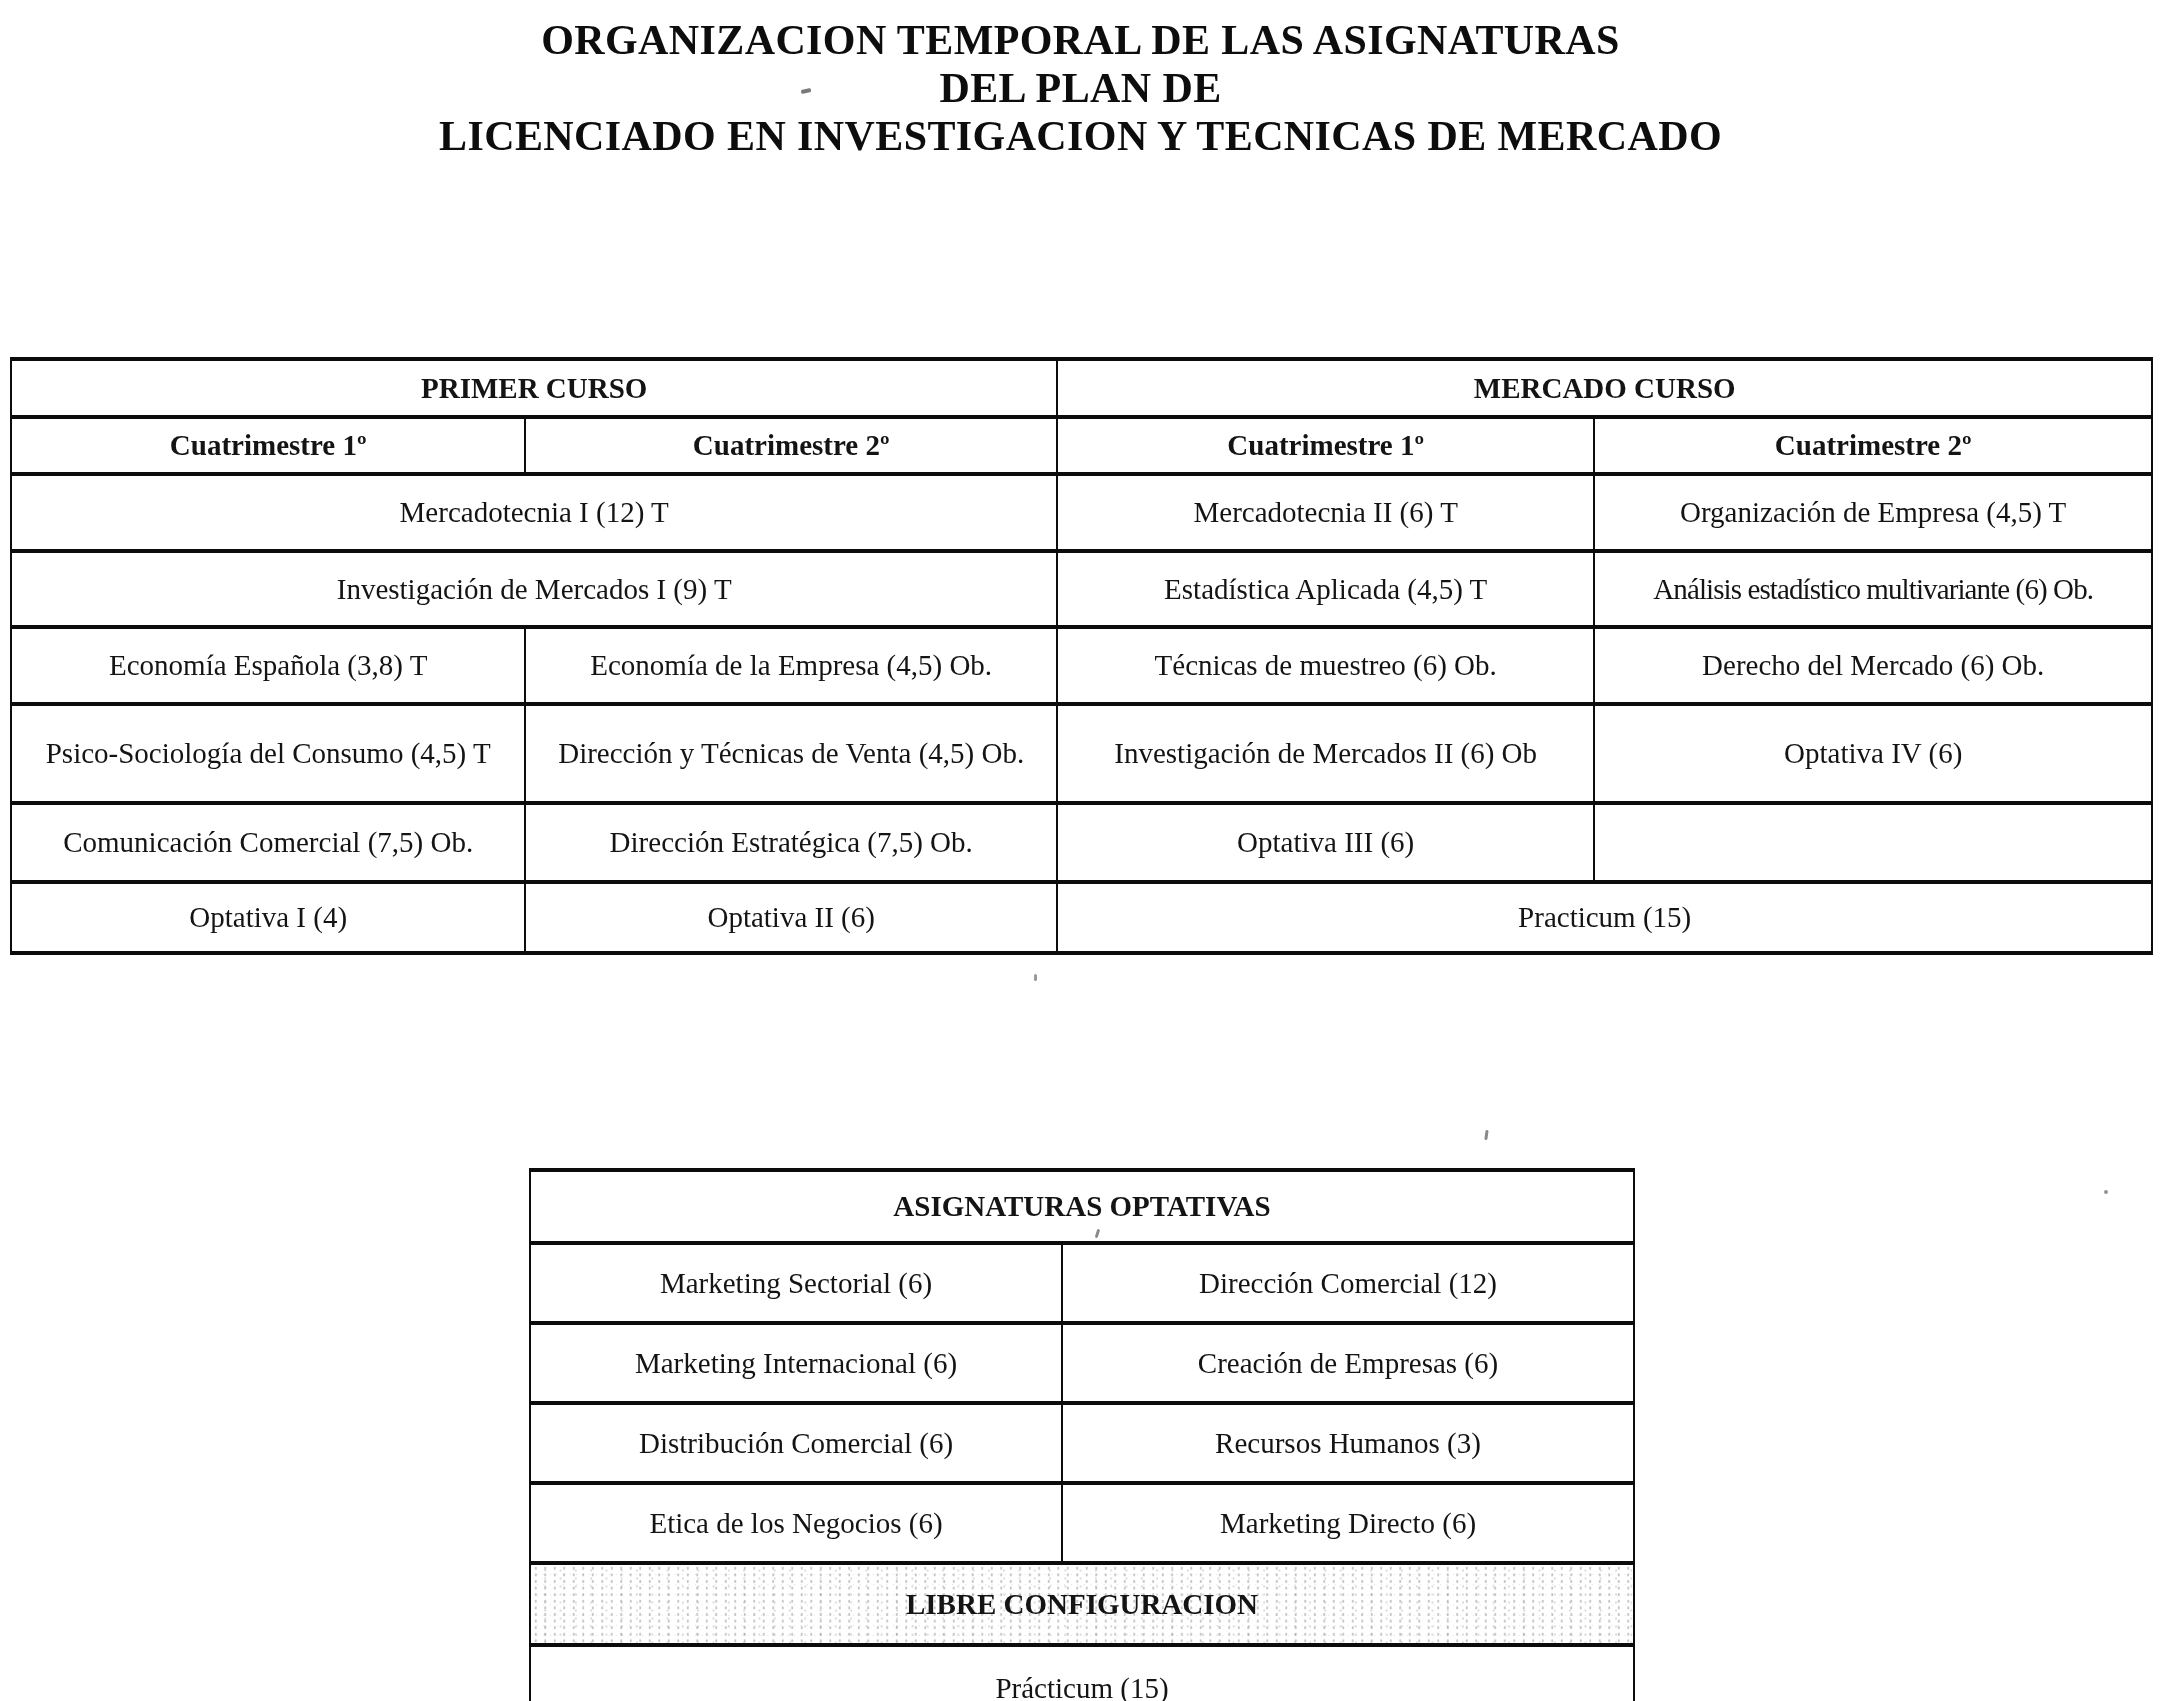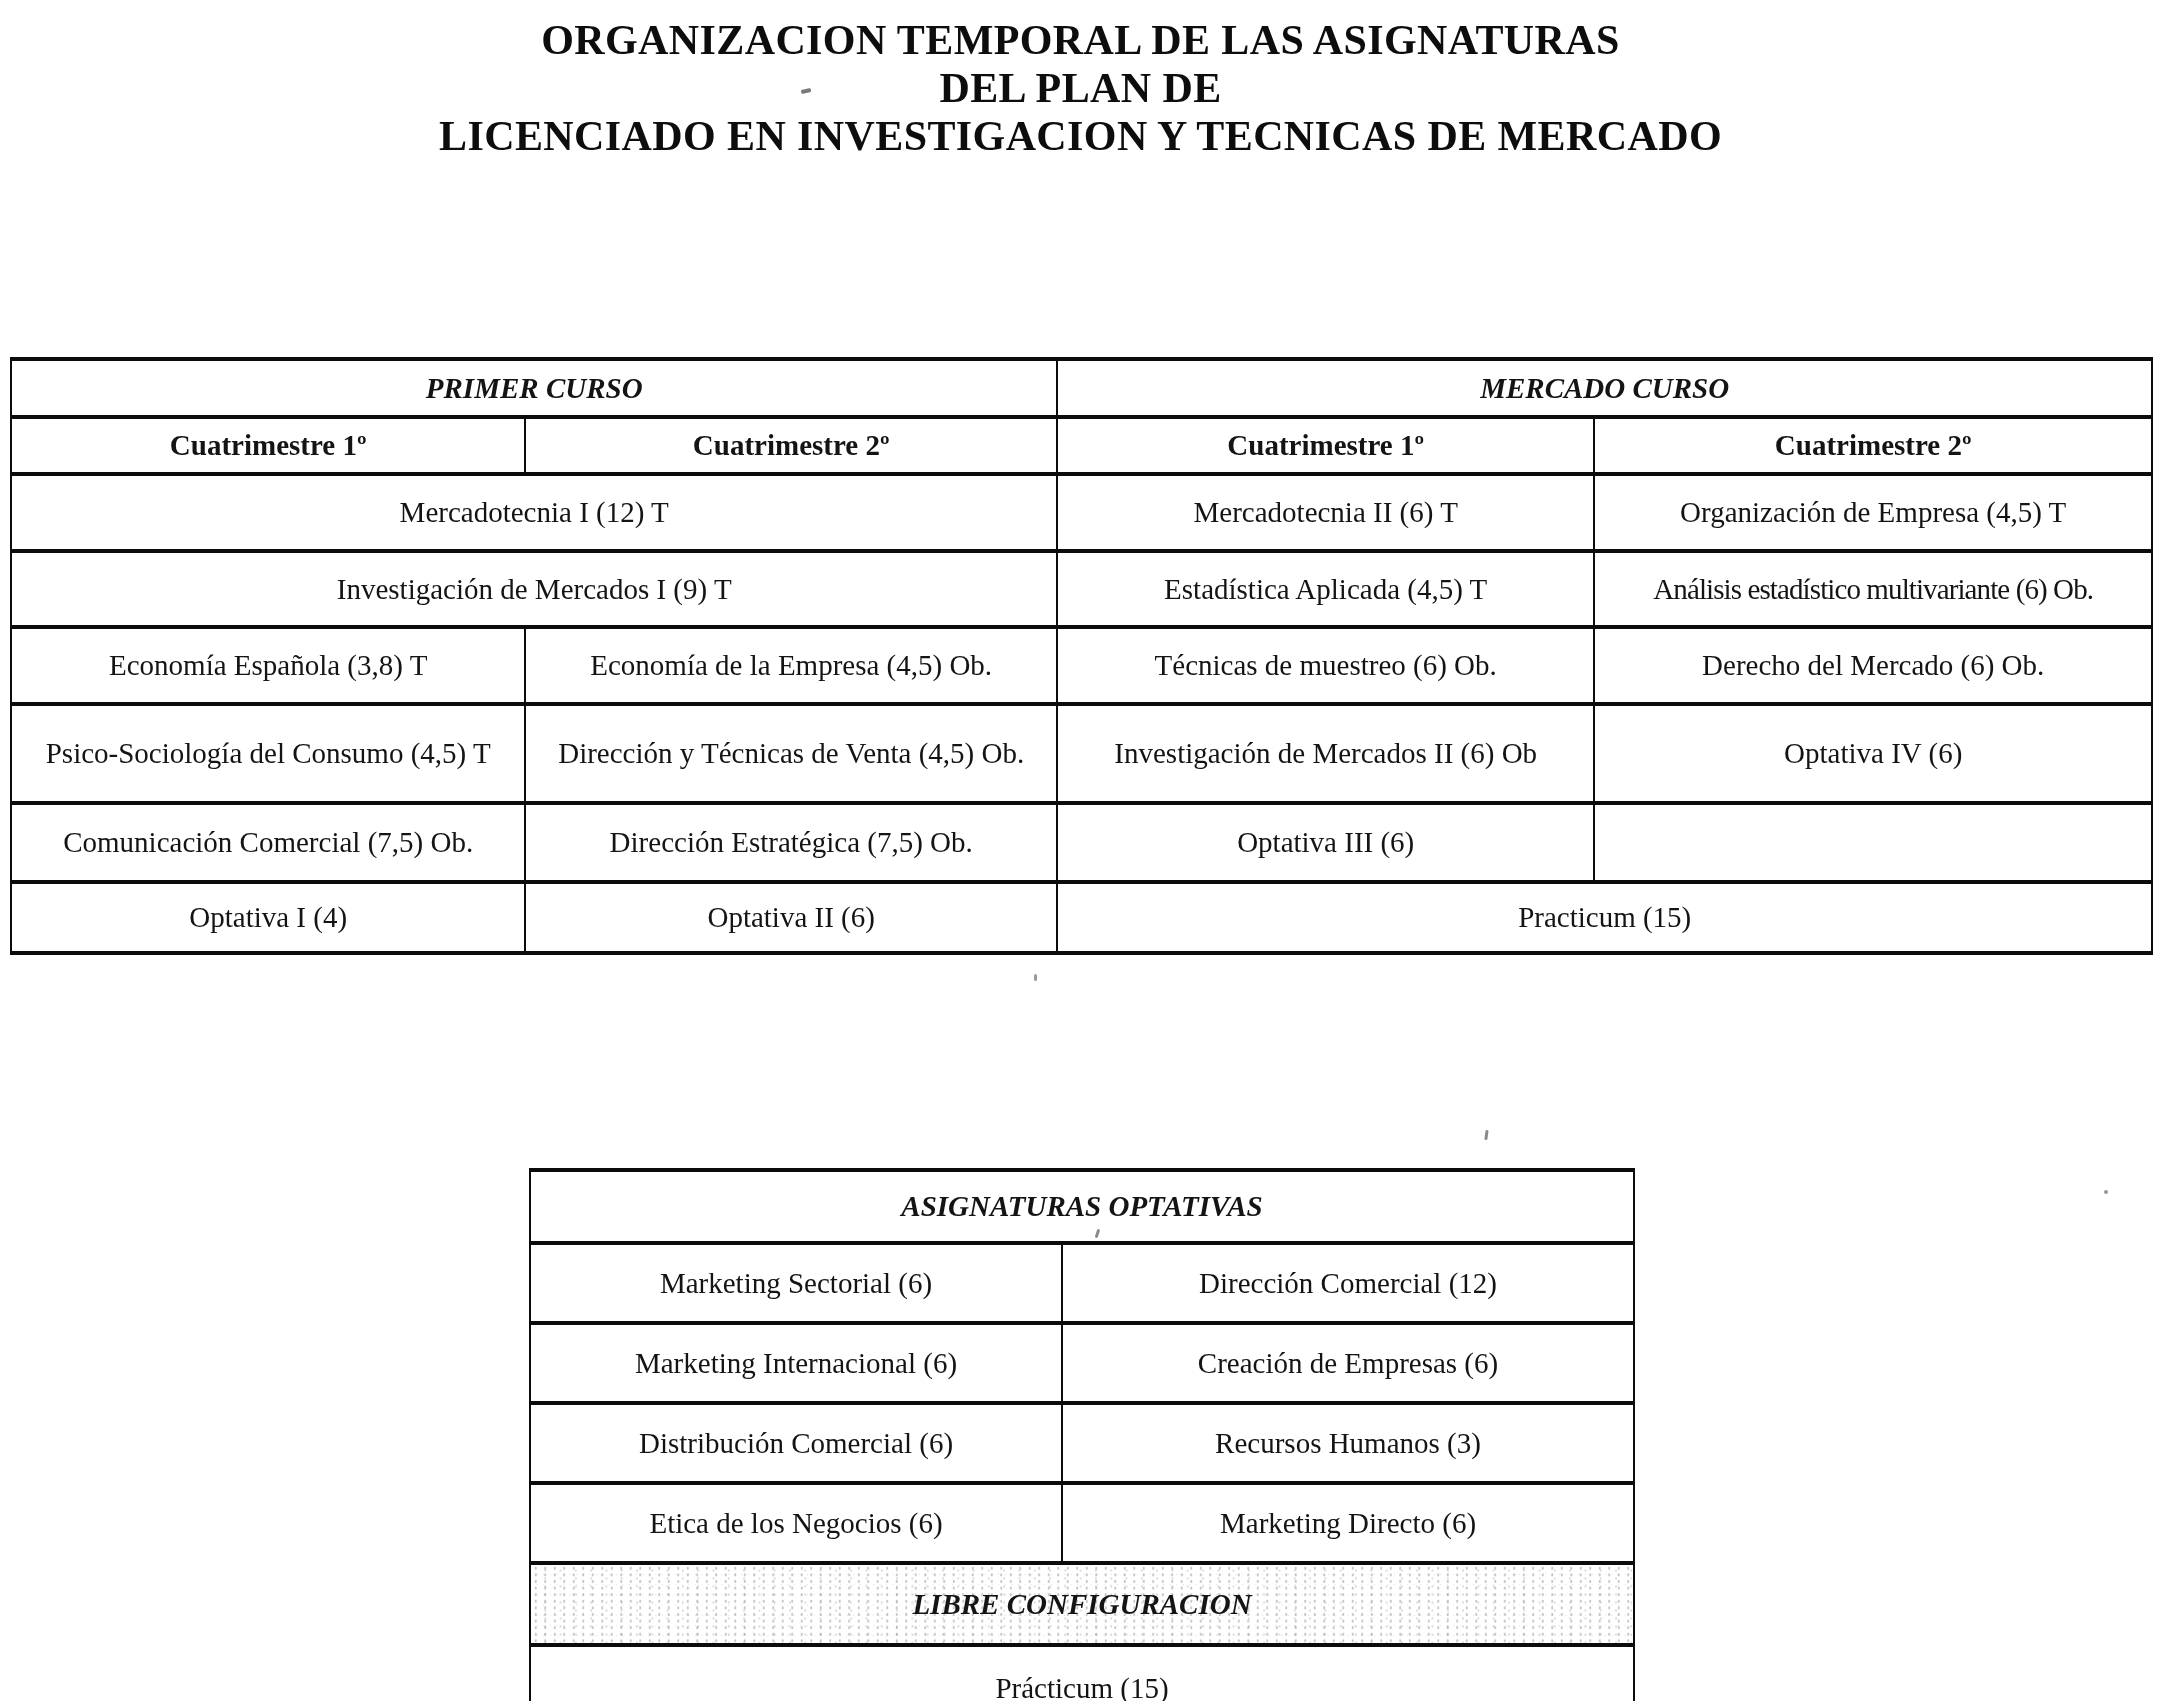"PRIMER CURSO" .course-hdr { font-style: italic -> none }
